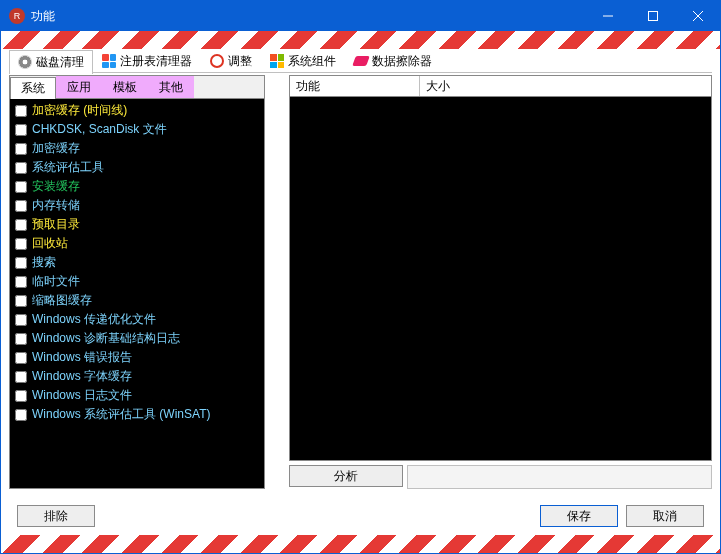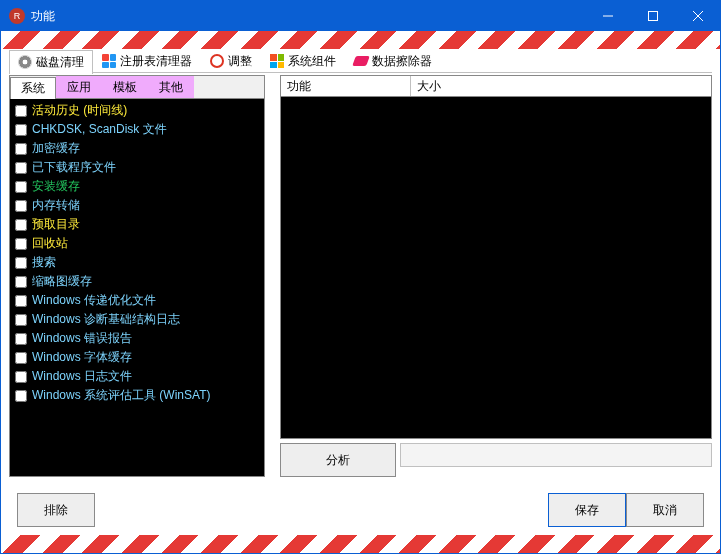"系统" .panes { gap: 15px -> 24px }
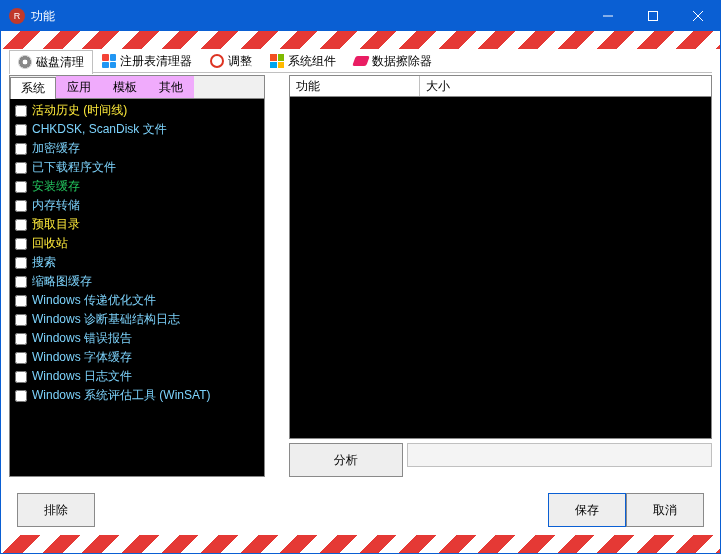"活动历史 (时间线)" span.lbl { text: 活动历史 -> 加密缓存 }
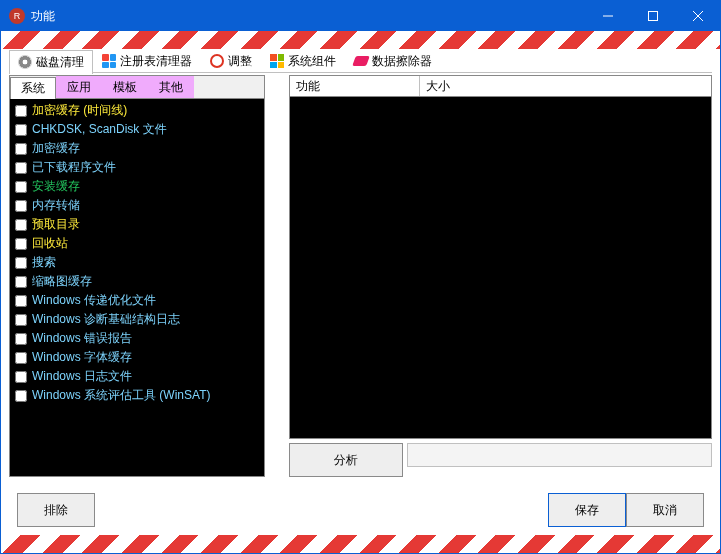"已下载程序文件" span.lbl { text: 已下载程序文件 -> 系统评估工具 }
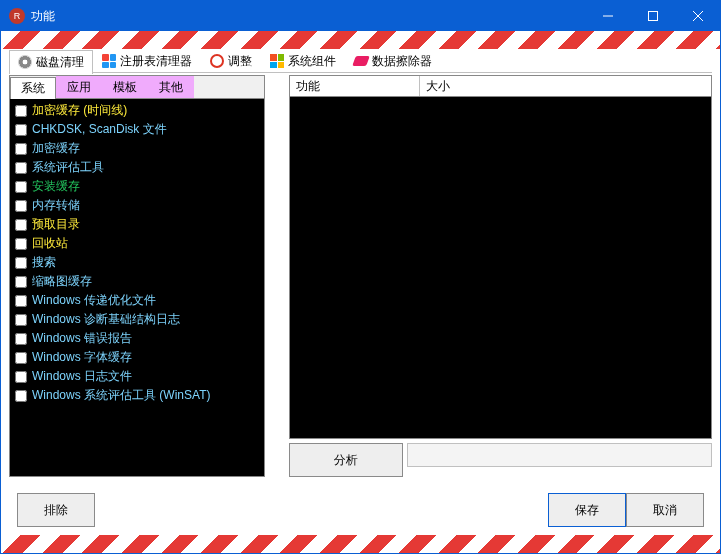"临时文件" div.check-item { html: none -> <div> <input> <span>临时文件</span> </div> }
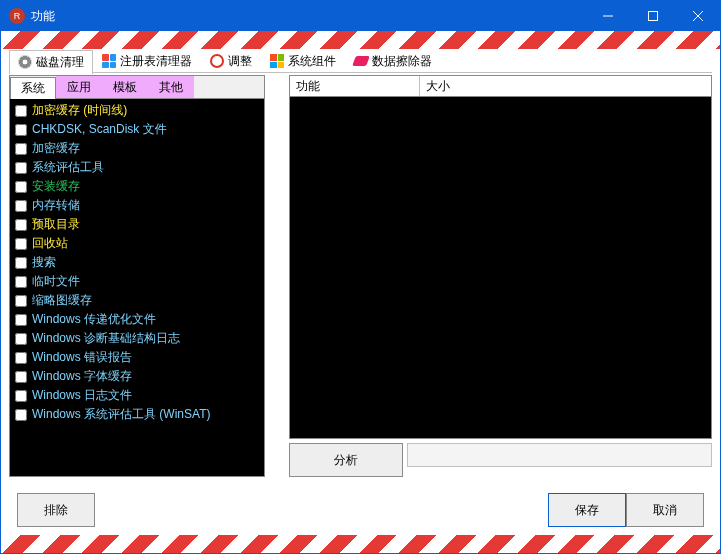"分析" .btn { height: 34px -> 22px }
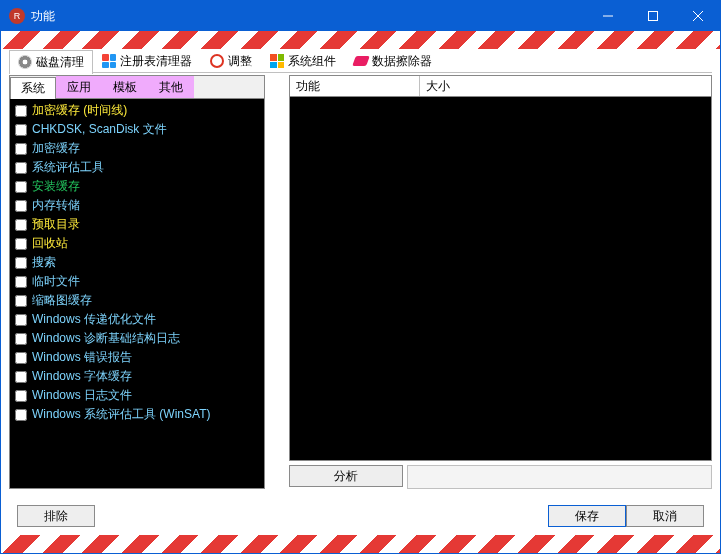"排除" .footer { gap: none -> 8px }
